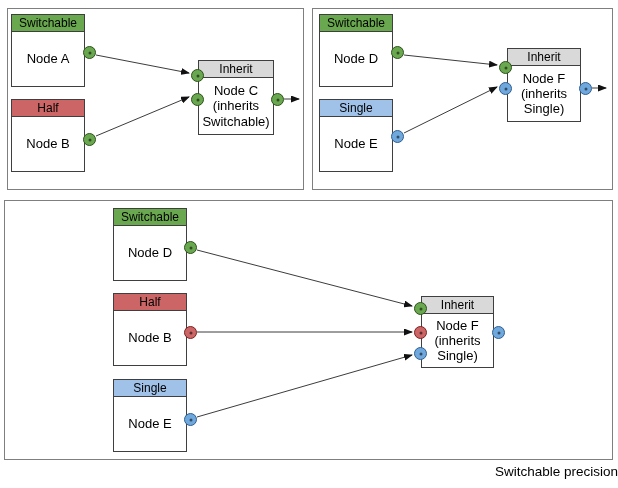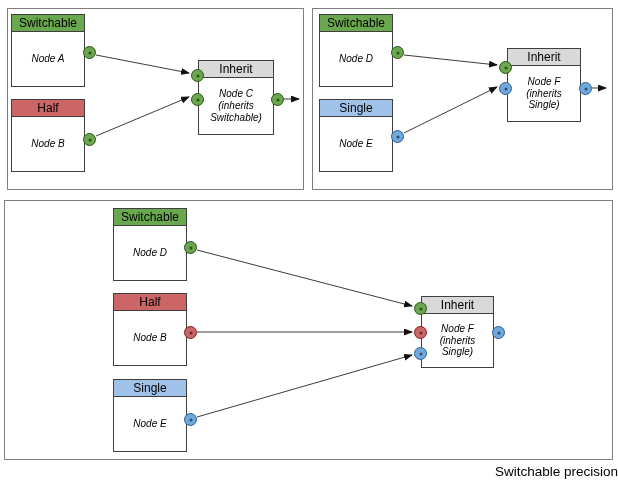"Node A" .node-body { font-size: 10px -> 13px; font-style: italic -> none }
